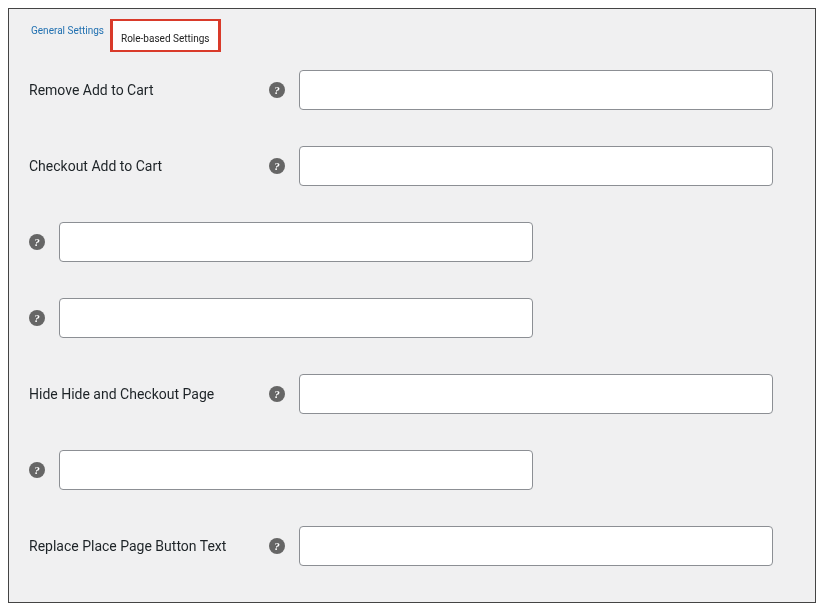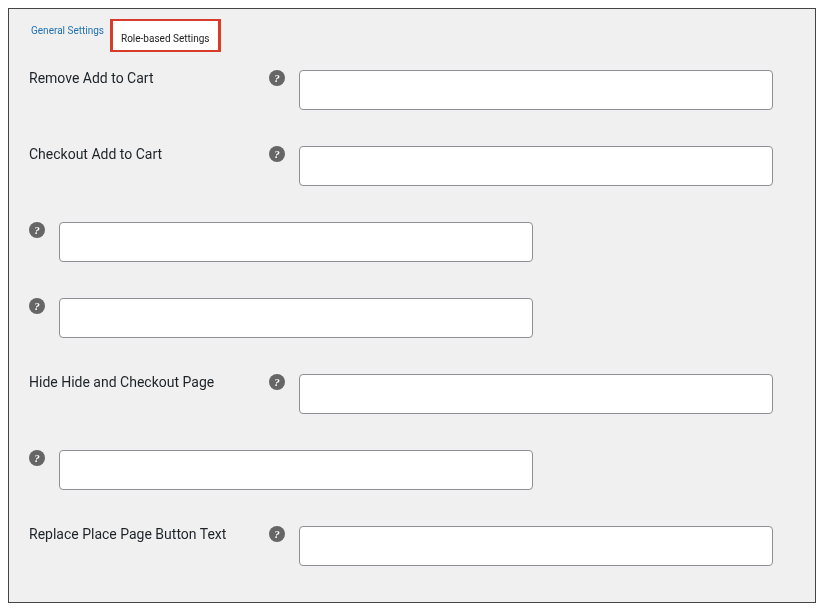"Remove Add to Cart" .setting-row { align-items: flex-start -> center }
